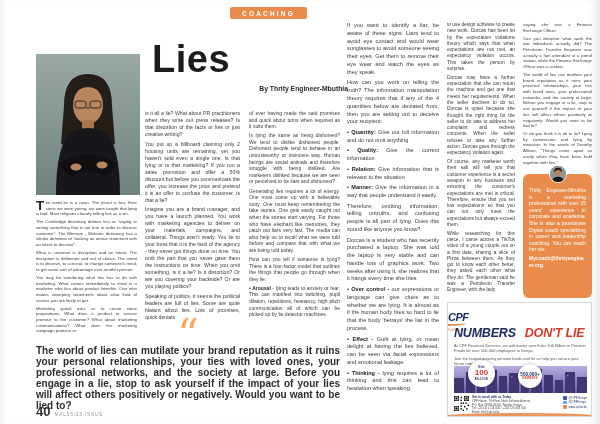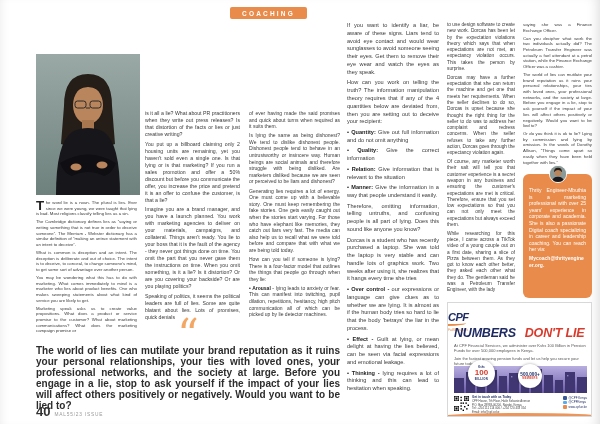"Lies" div.title-block { html: none -> <div> <h1>Lies</h1> <div>By Thrity Engineer-Mbuthia</div> </div> }
